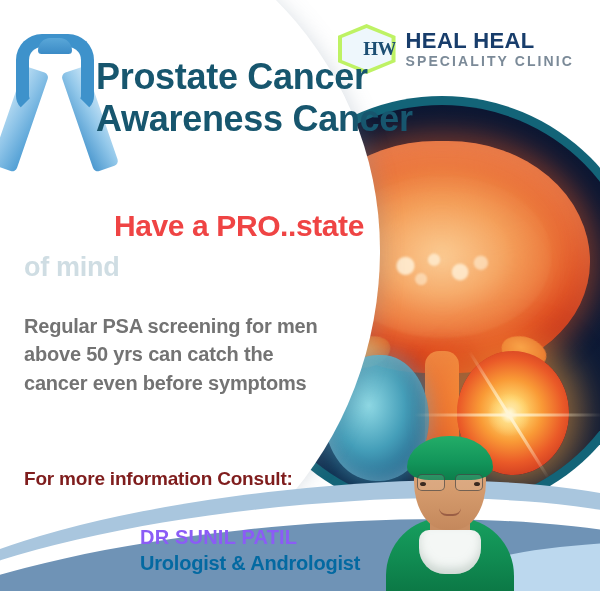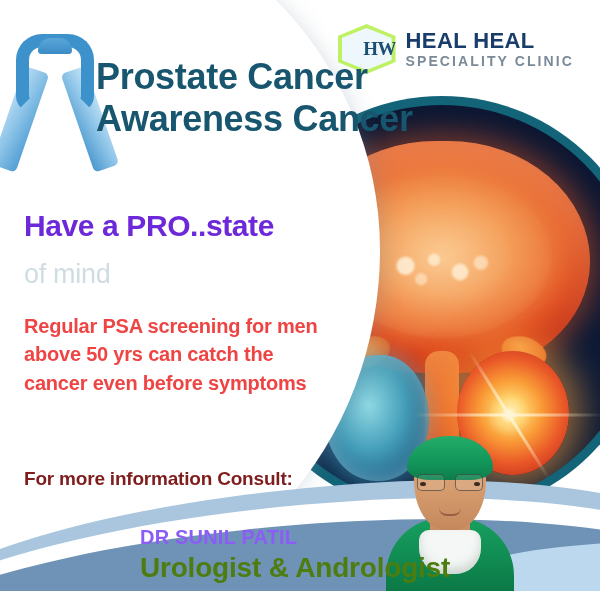"Have a PRO..state" .tagline-main { color: #6d28d9 -> #ef4444; text-align: none -> right }
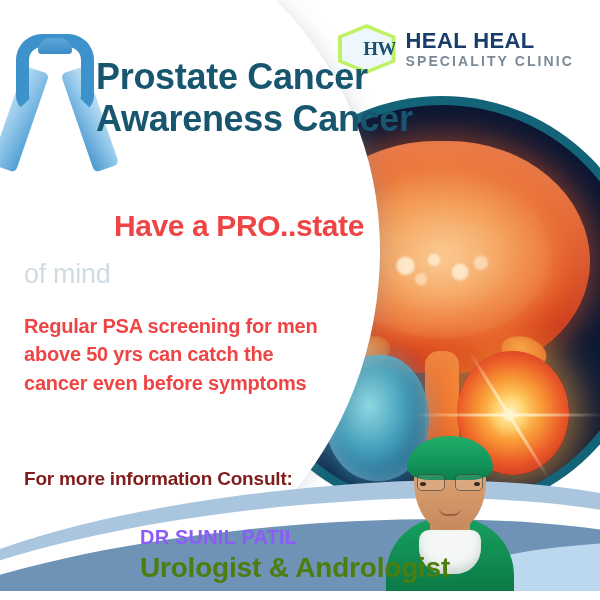"of mind" .tagline-sub { font-weight: 400 -> 700; margin-top: 15px -> 8px }
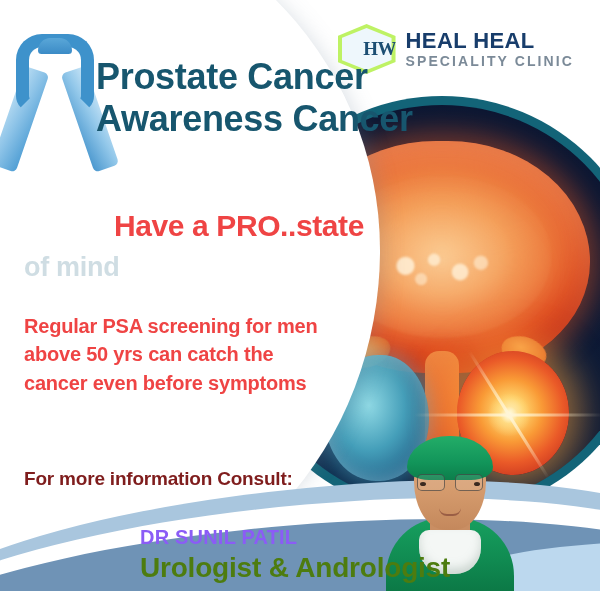"Regular PSA screening for men" .body-copy { color: #ef4444 -> #737373 }
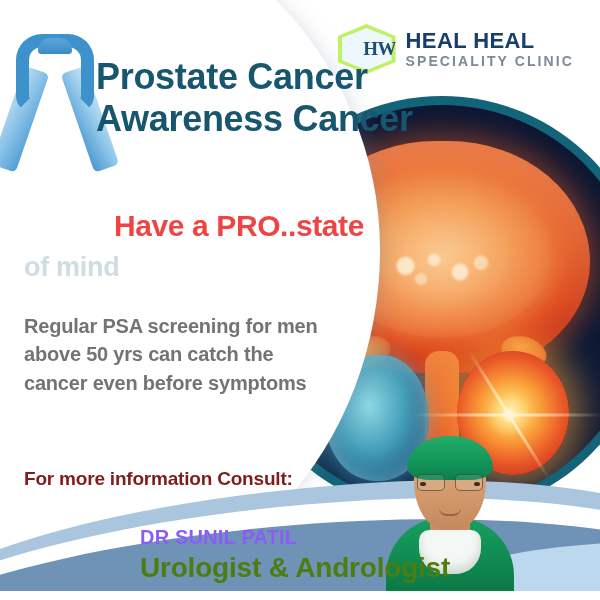"Urologist & Andrologist" .doc-role { color: #4d7c0f -> #0369a1; font-size: 28px -> 20px }
